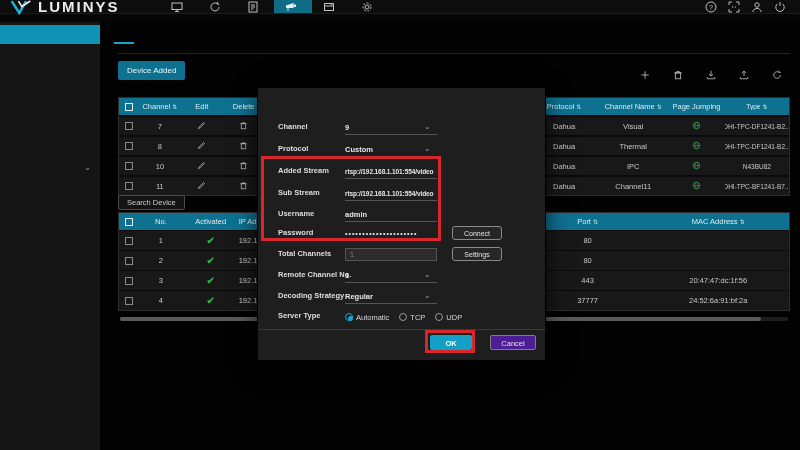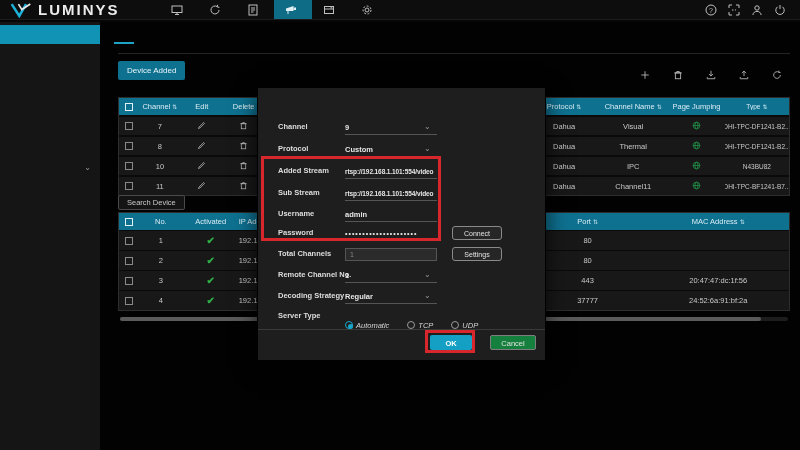"LUMINYS" .topbar { height: 20px -> 14px }
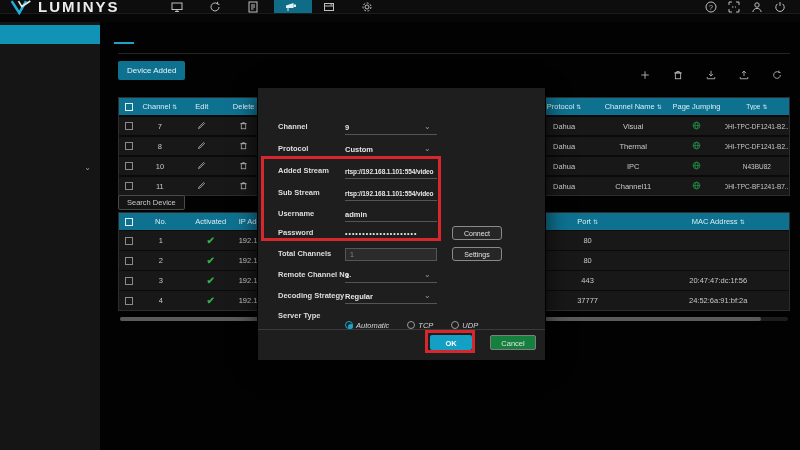"Automatic" .radios { font-style: italic -> none; gap: 18px -> 10px; top: 8px -> 0 }
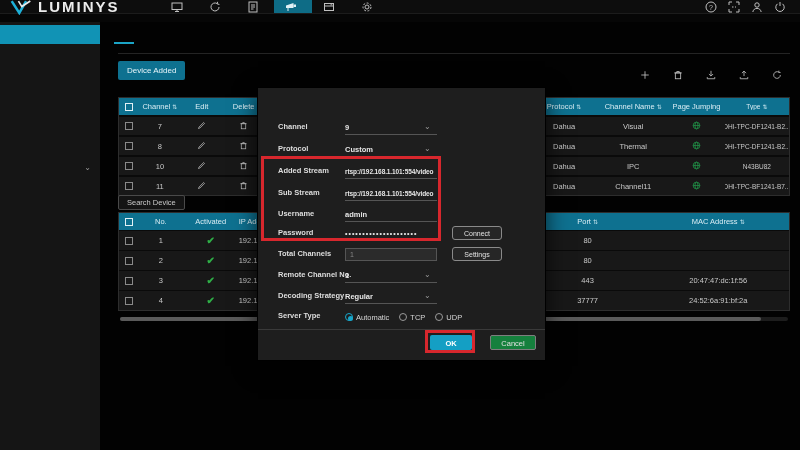"Cancel" .cancel-btn { background: #15803d -> #4c1d95 }
